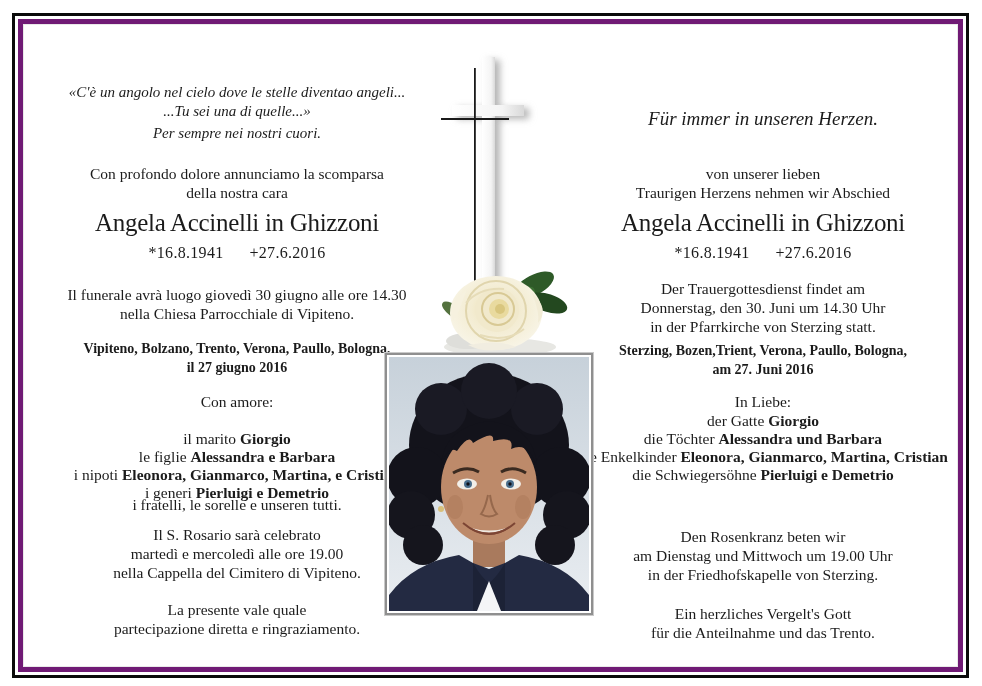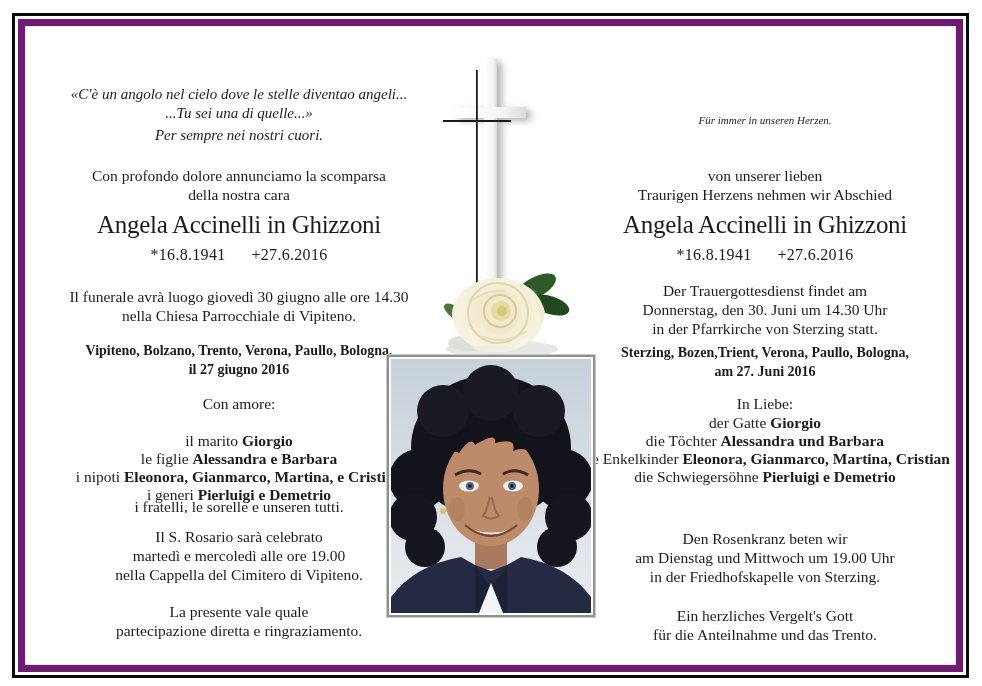"«C'è un angolo nel cielo" .card-mat { border: 7px solid #701a75 -> 5px solid #701a75 }
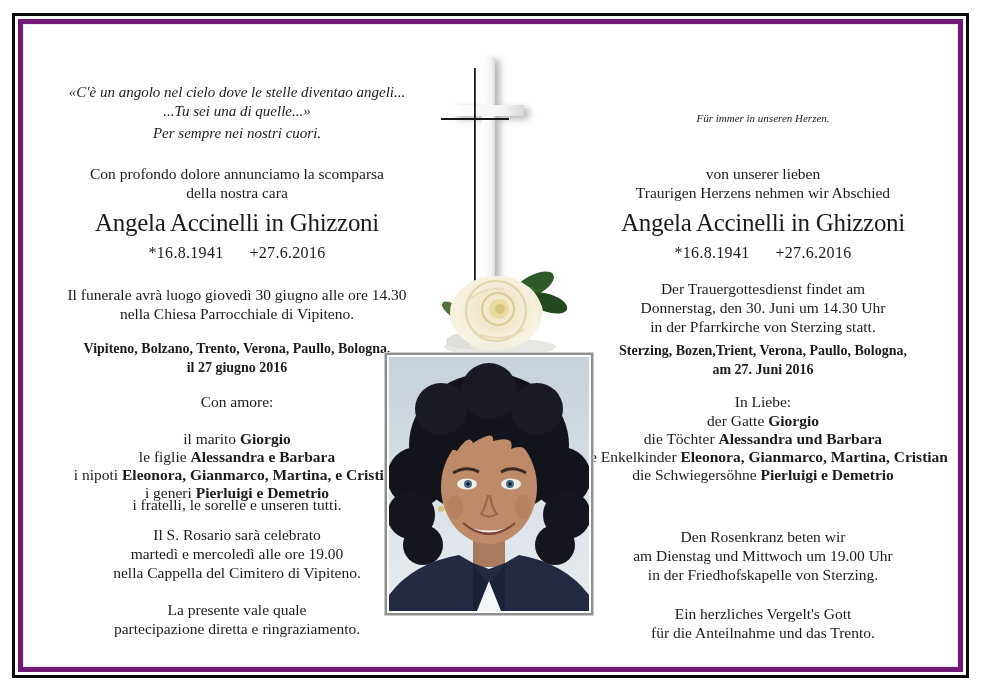"Für immer in unseren Herzen." .quote-heart { font-size: 11px -> 19px }
